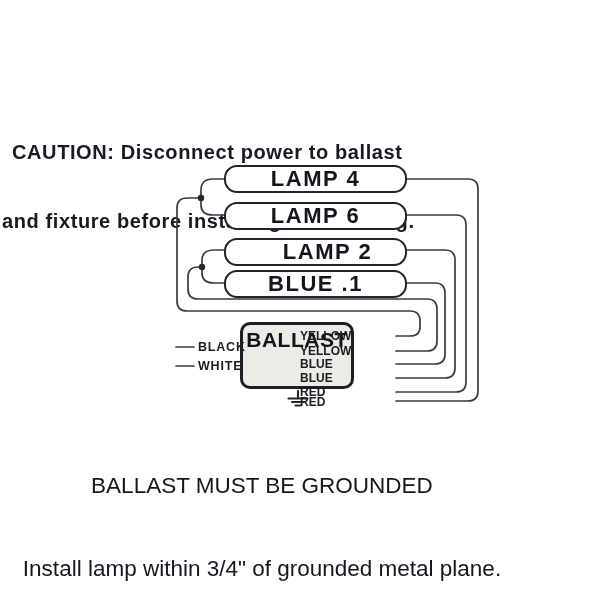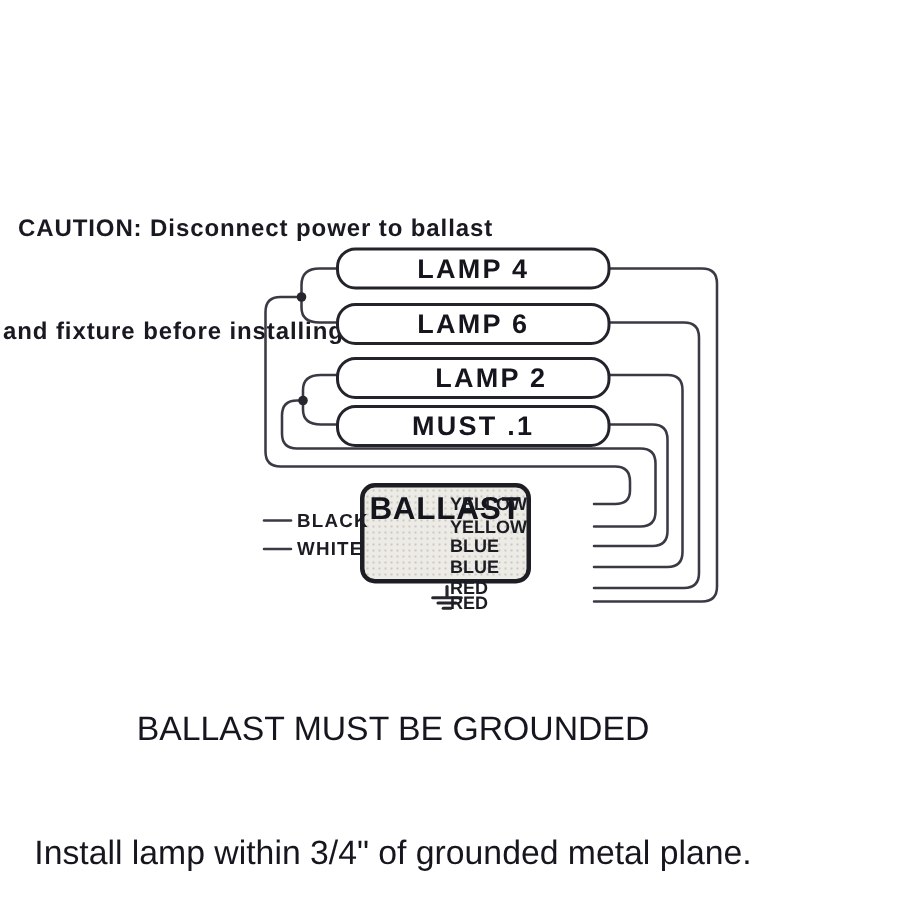"CAUTION: Disconnect power to ballast" .caution { font-size: 16px -> 20px }
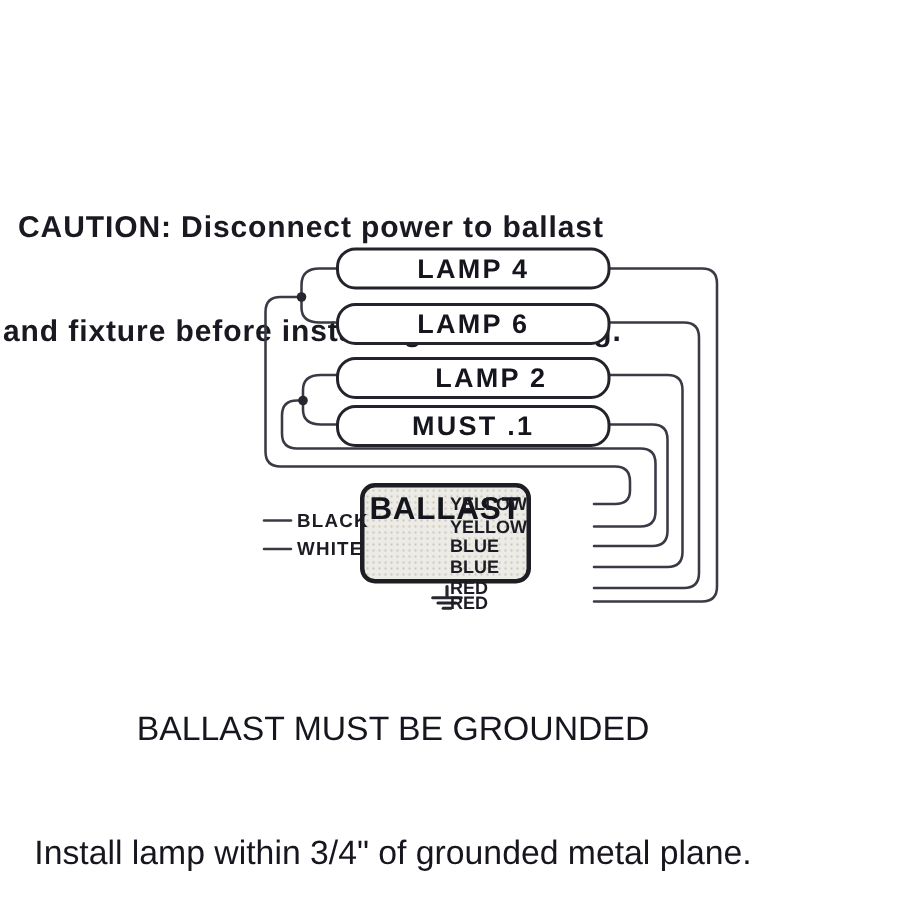"LAMP 4" .lamp span { font-size: 18px -> 22px }
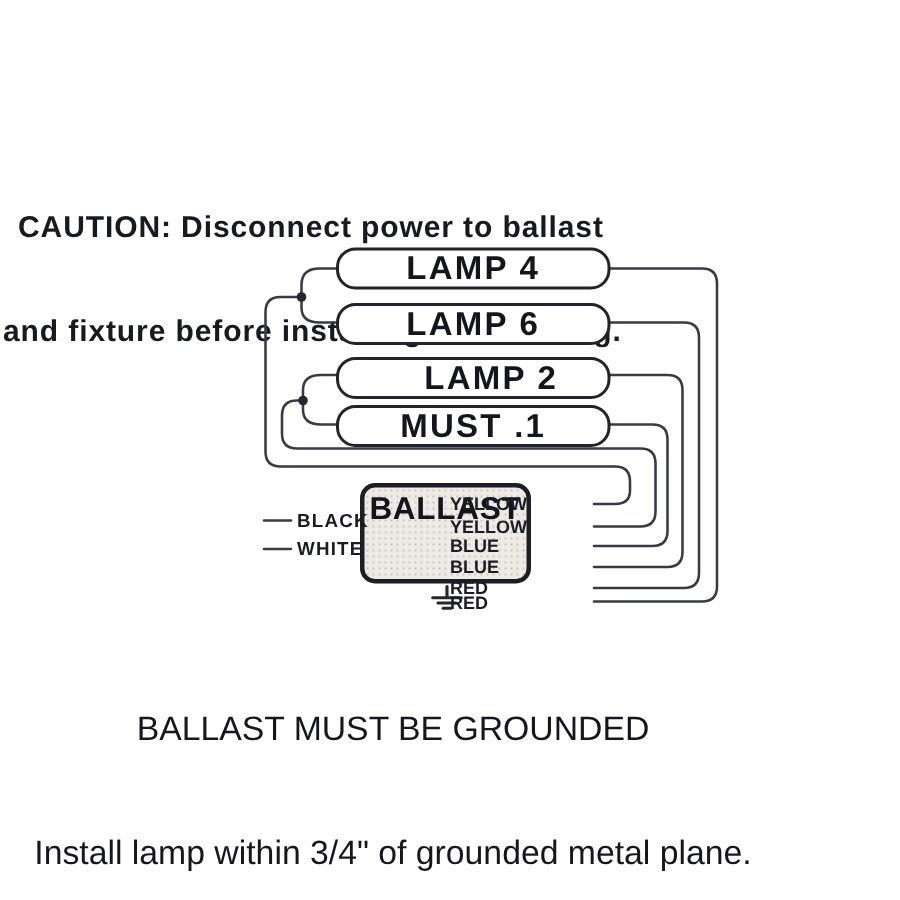"MUST .1" span { text: MUST -> BLUE }
